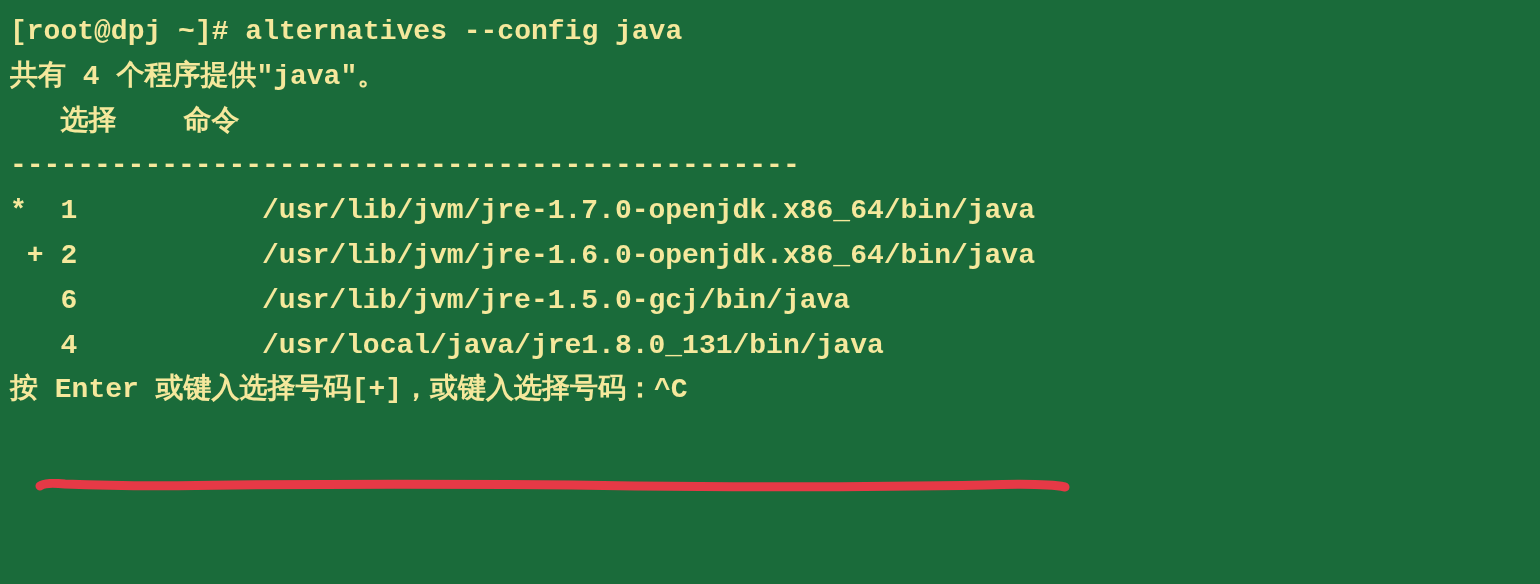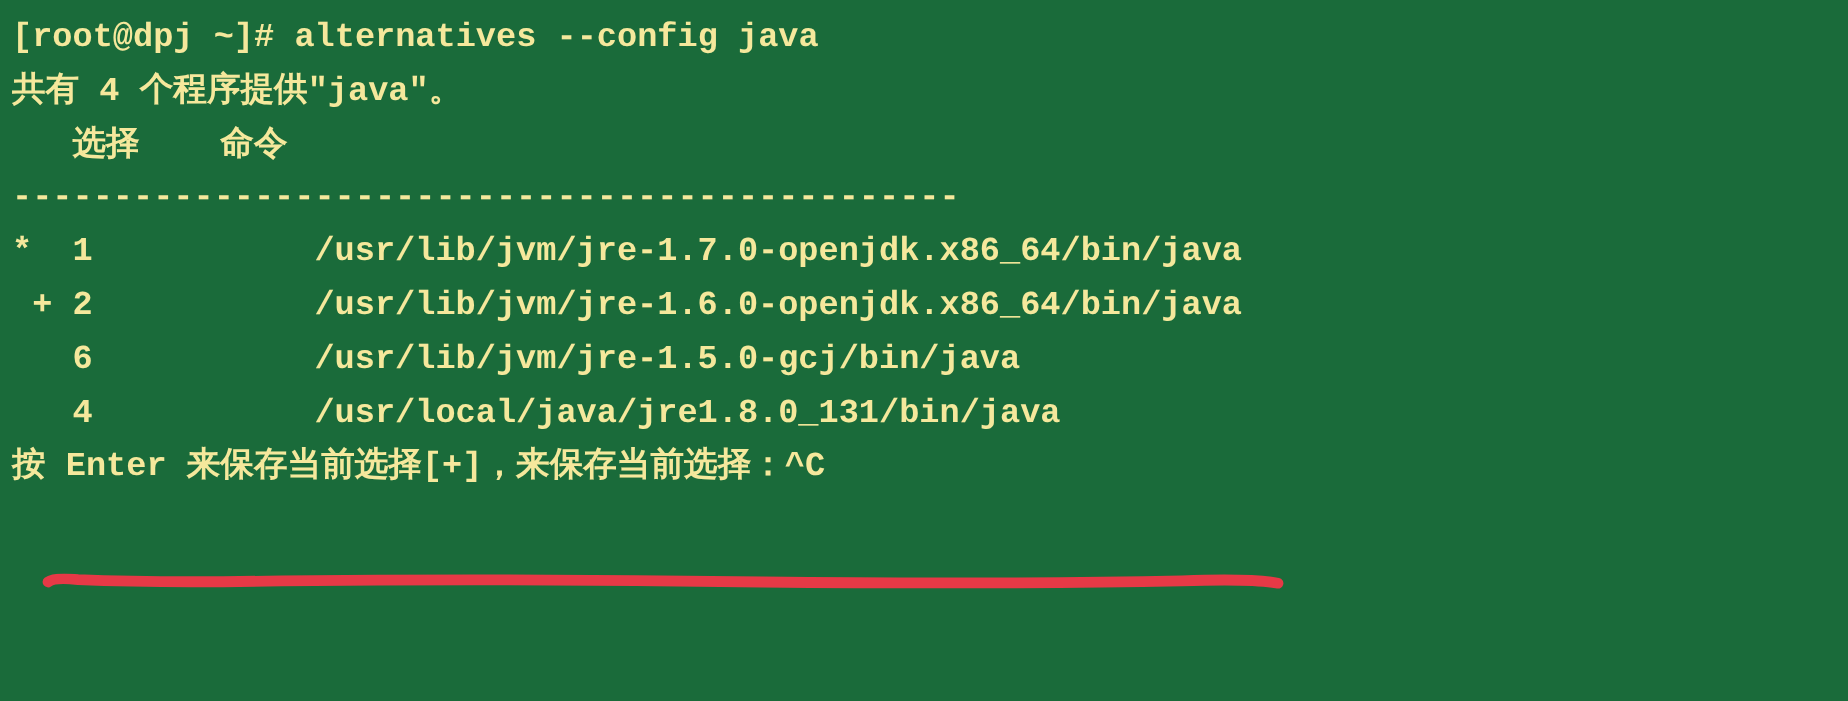"按 Enter 来保存当前选择[+]，来保存当前选择：^C" div.line { text: 来保存当前选择[+]，来保存当前选择 -> 或键入选择号码[+]，或键入选择号码 }
